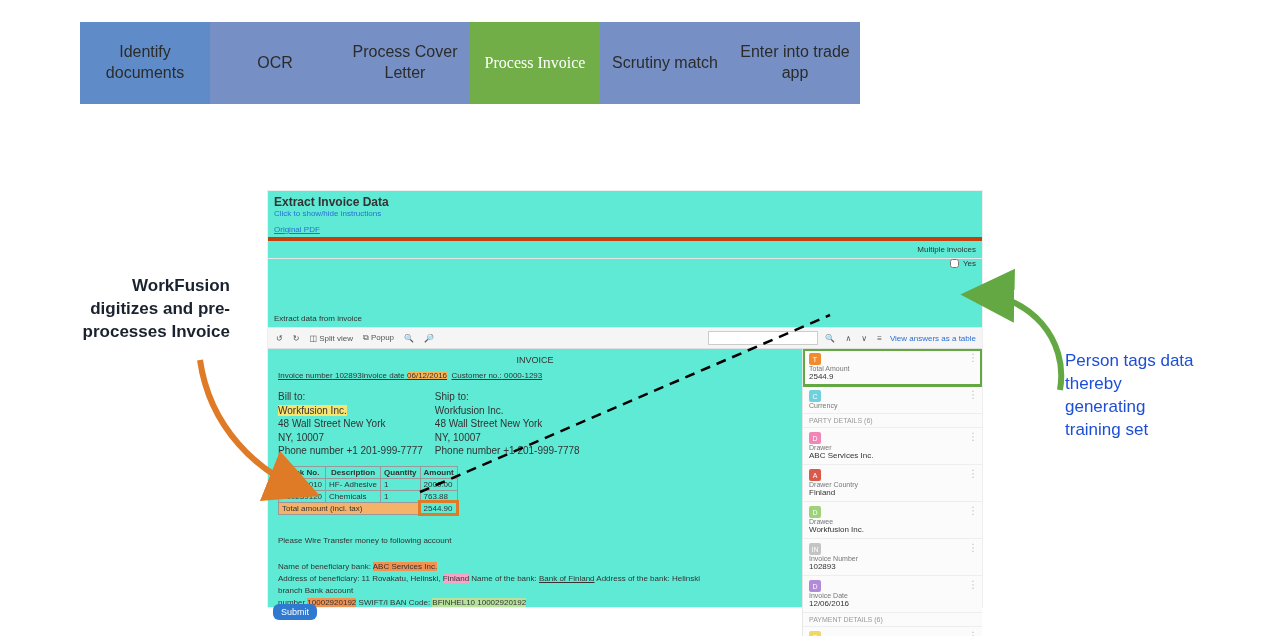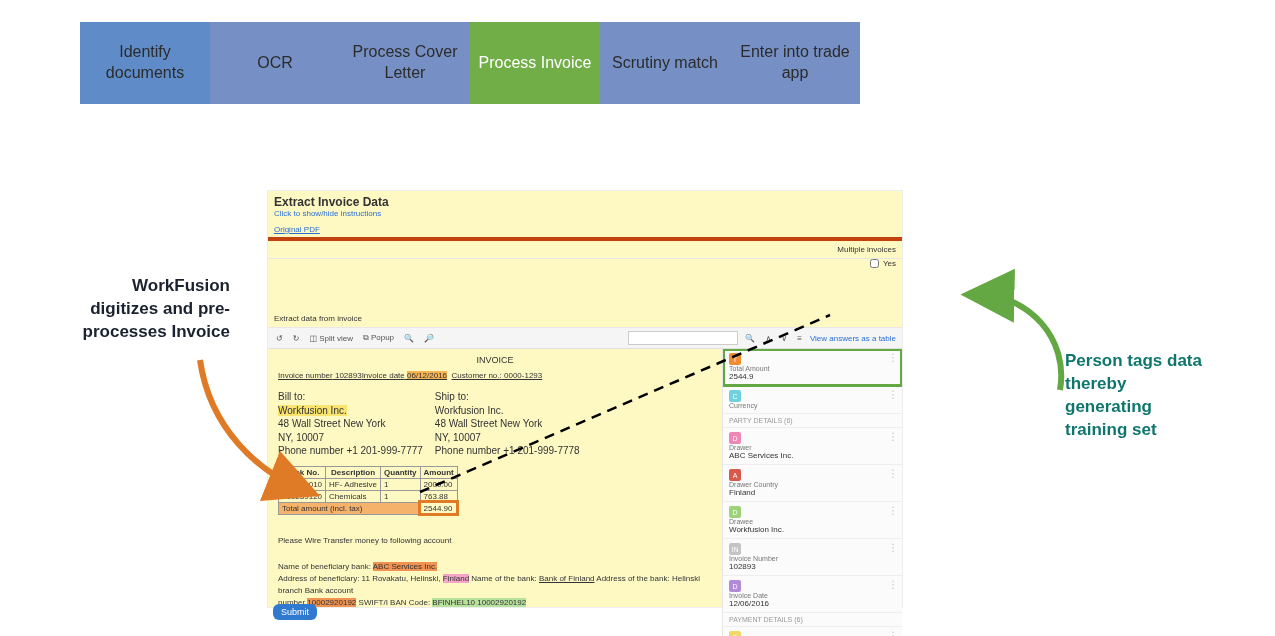"Process Invoice" .step-box.active { font-family: none -> Liberation Serif, serif }
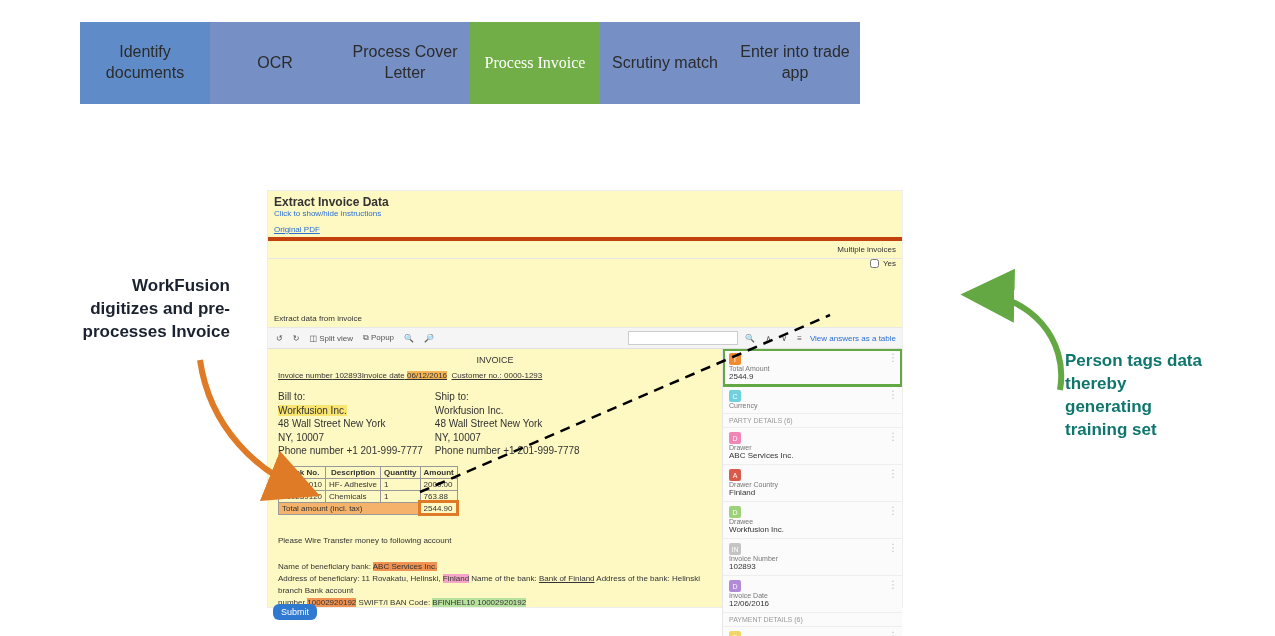"Extract Invoice Data" .app { background: #fef9c3 -> #5eead4; width: 636px -> 716px }
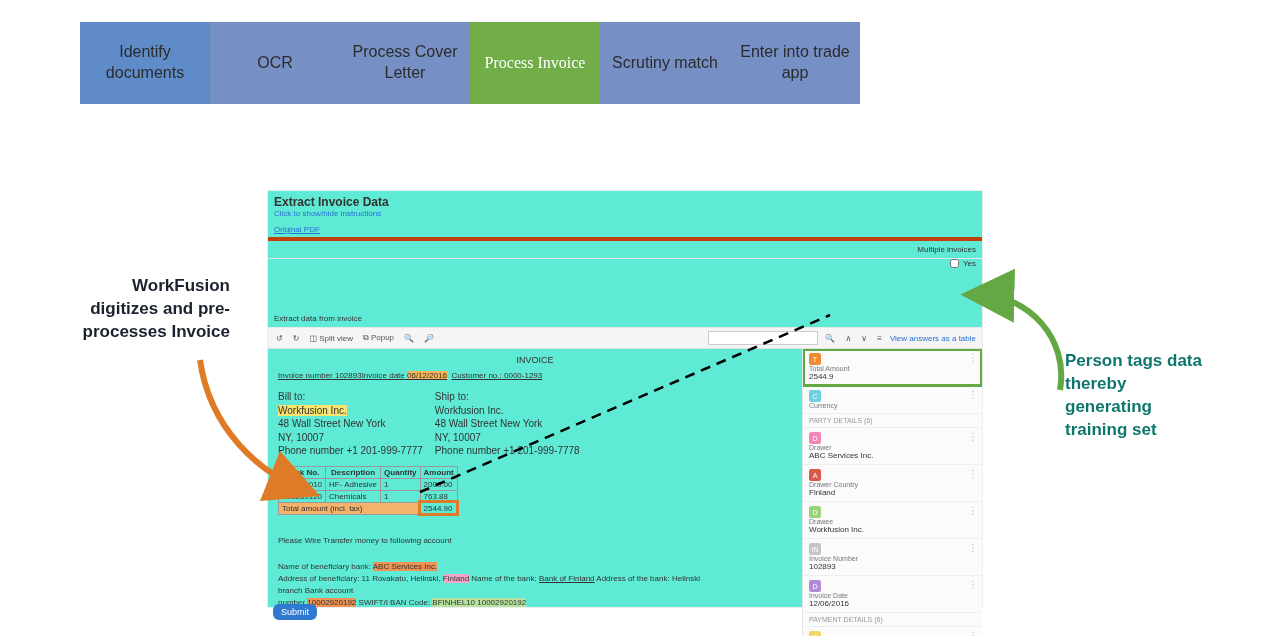"Person tags data thereby generating" .right-caption { color: #0f766e -> #1d4ed8; font-weight: bold -> normal }
